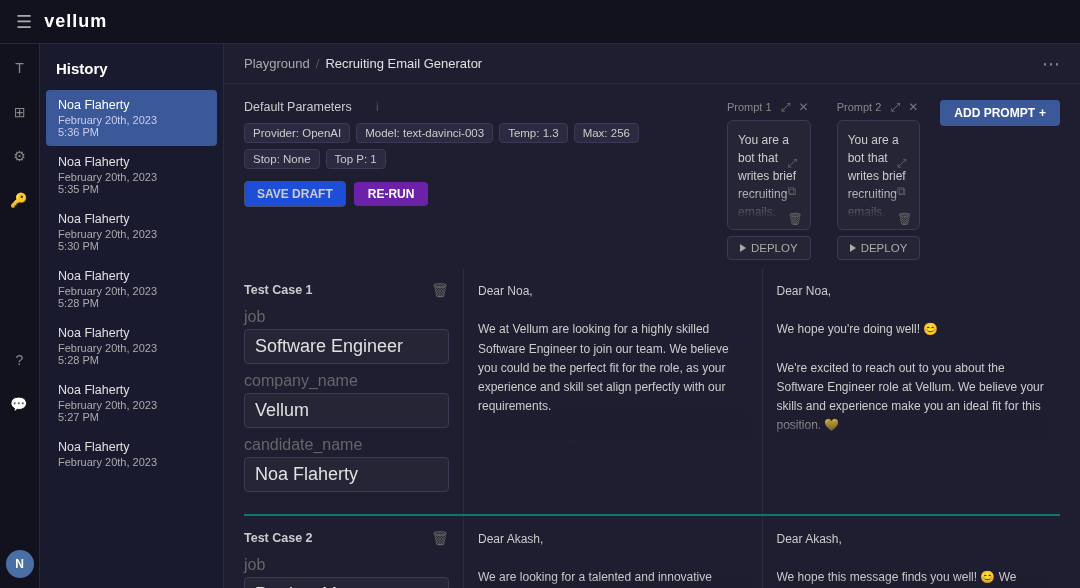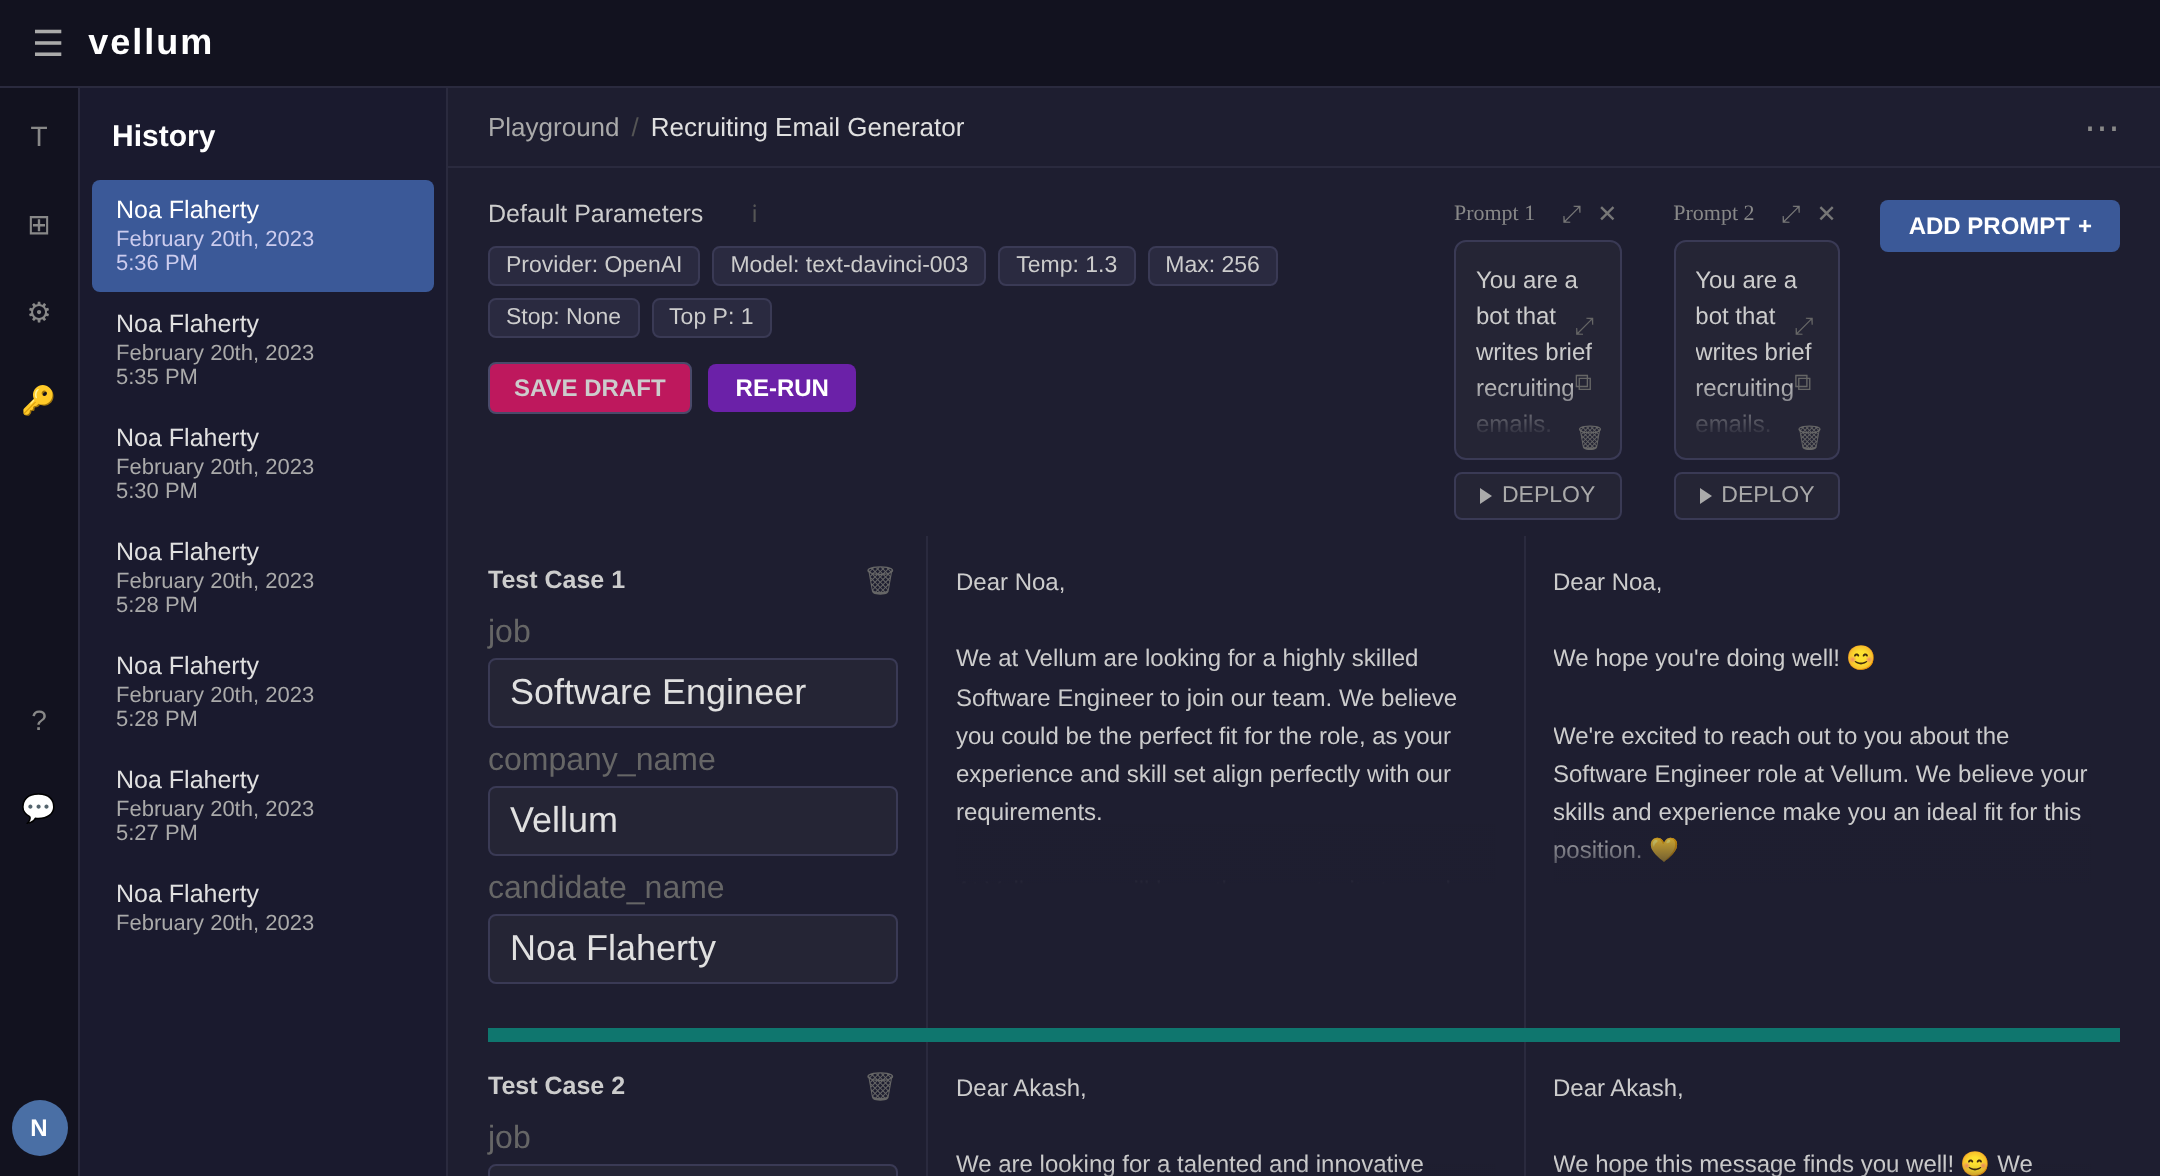"Prompt 1" .prompt-label { font-family: Liberation Serif, serif -> none }
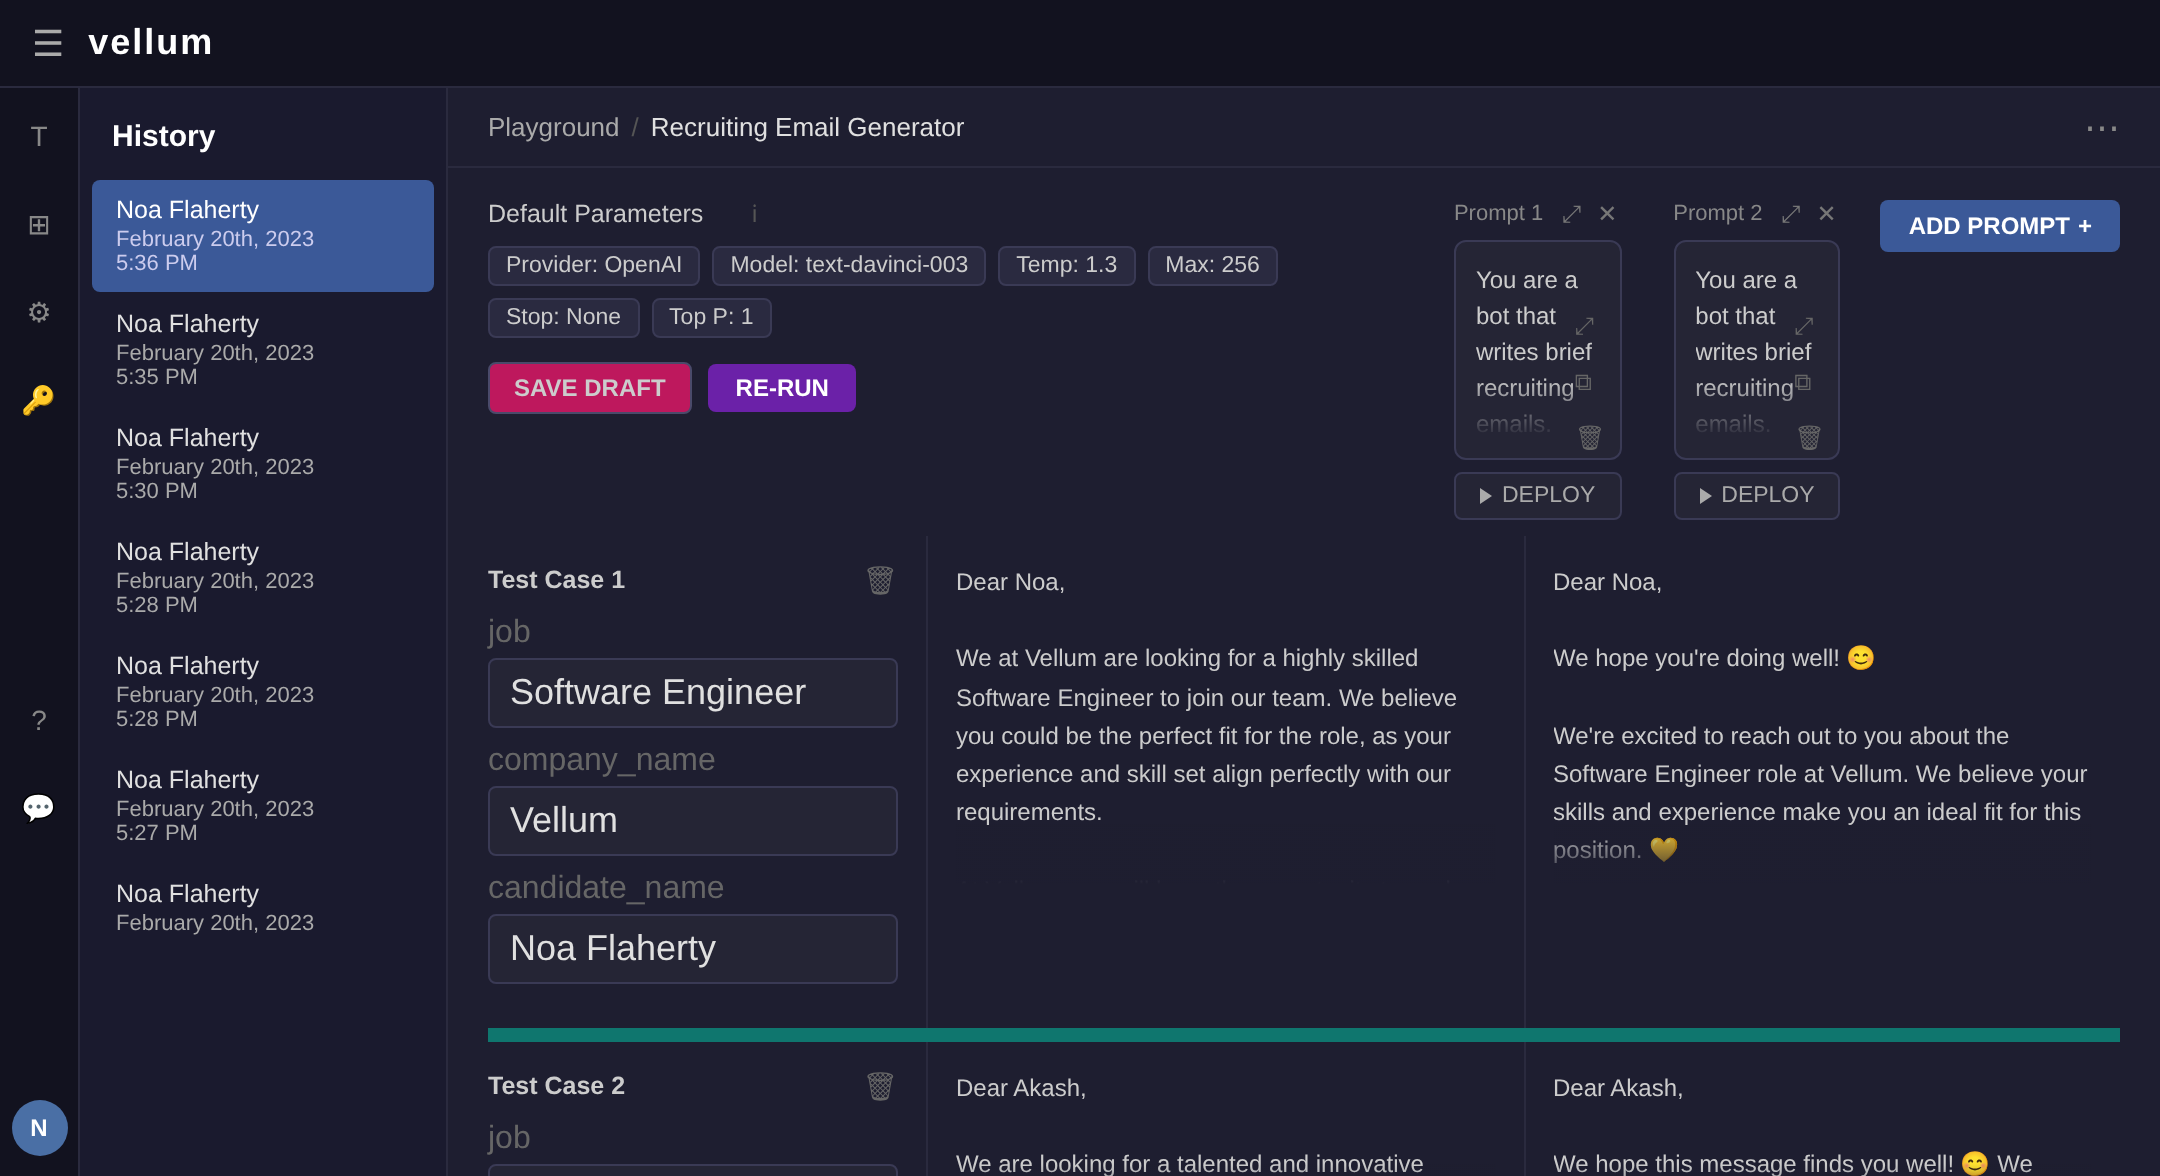"SAVE DRAFT" .btn-save { background: #be185d -> #1d4ed8 }
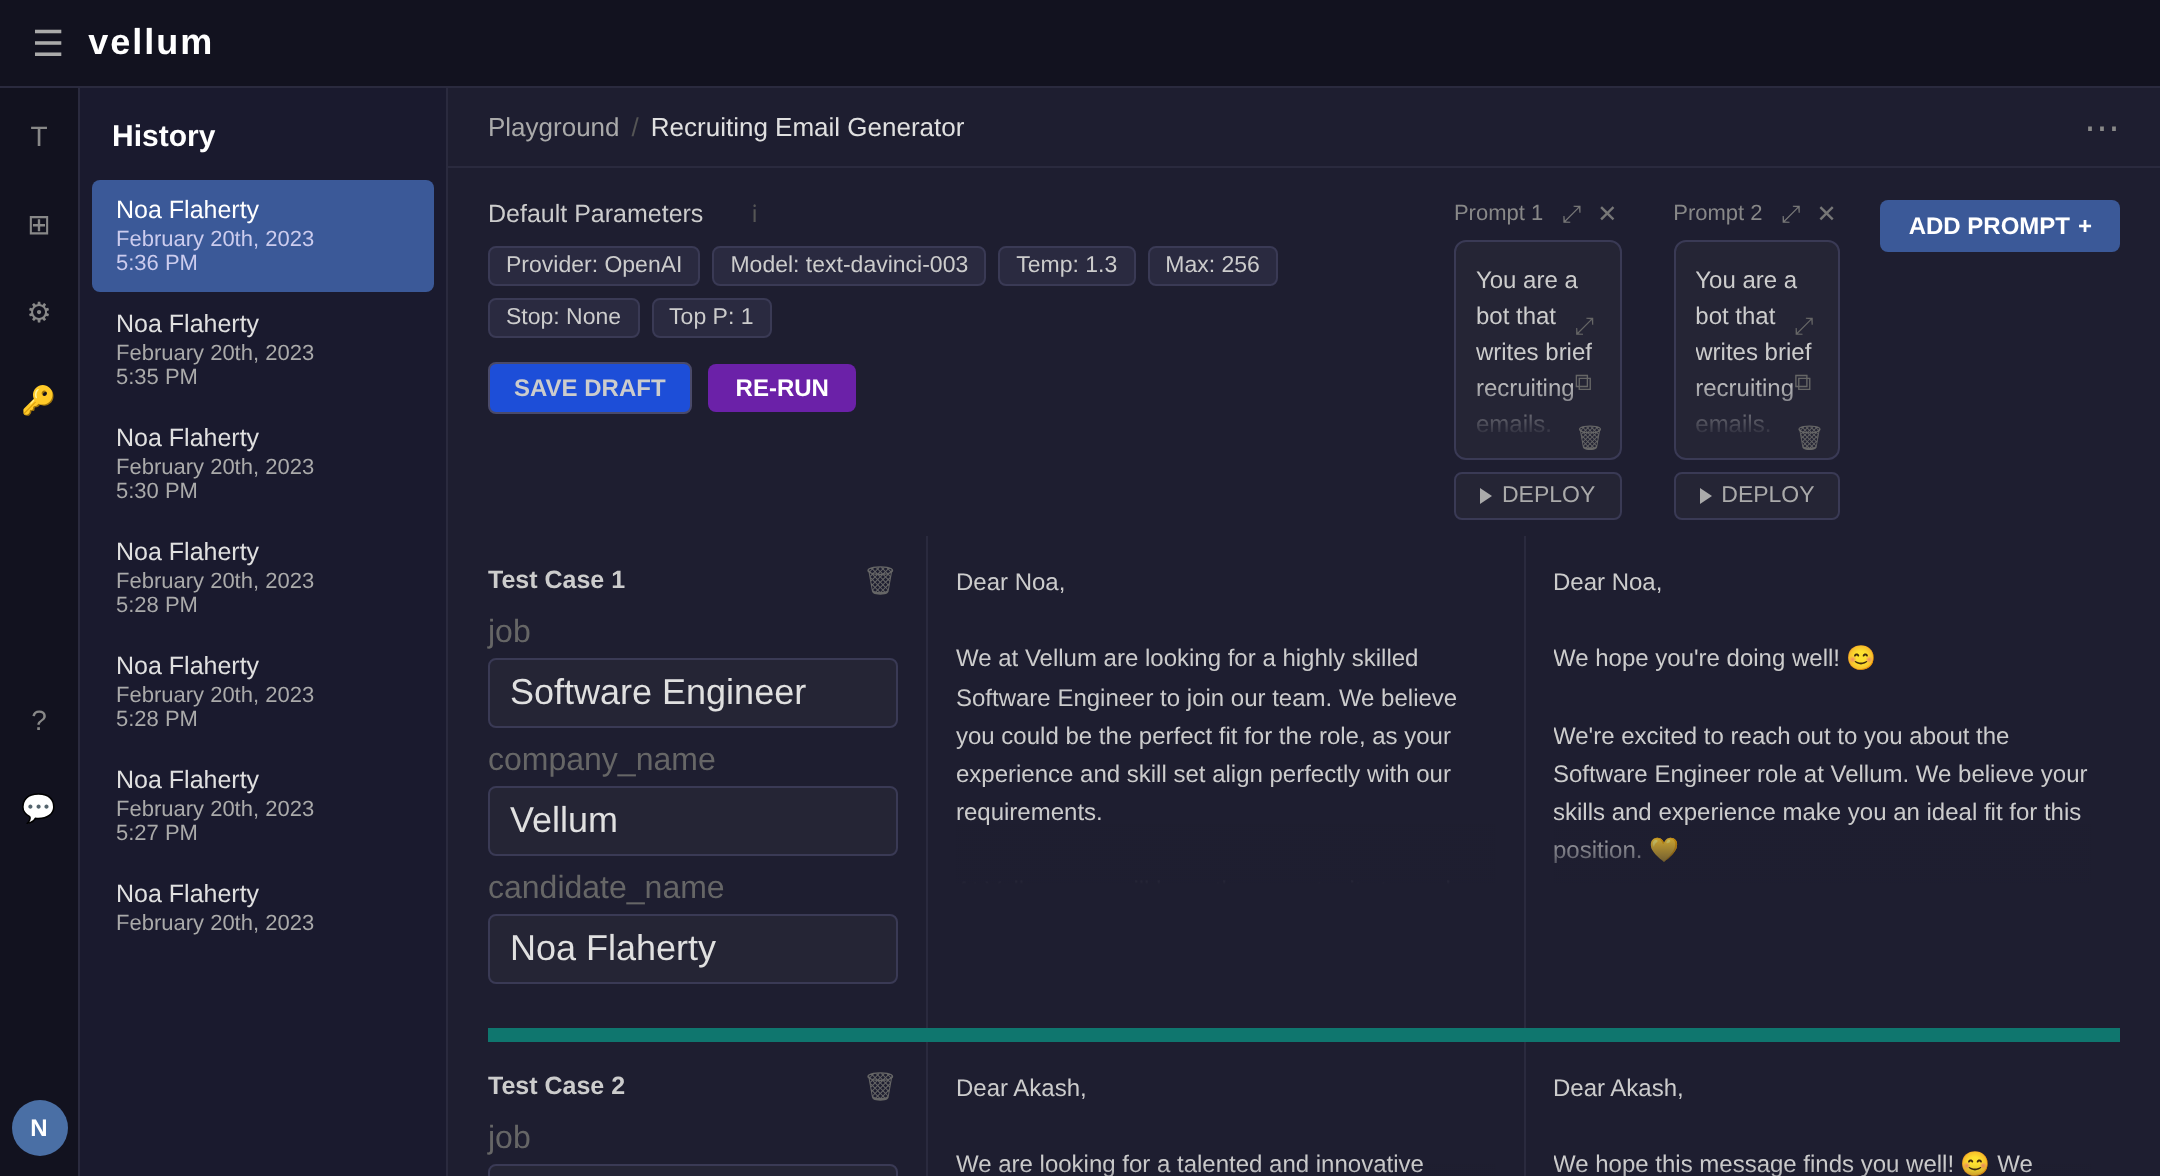"Test Case 1" .test-case-block { border-bottom: 7px solid #0f766e -> 2px solid #0f766e }
